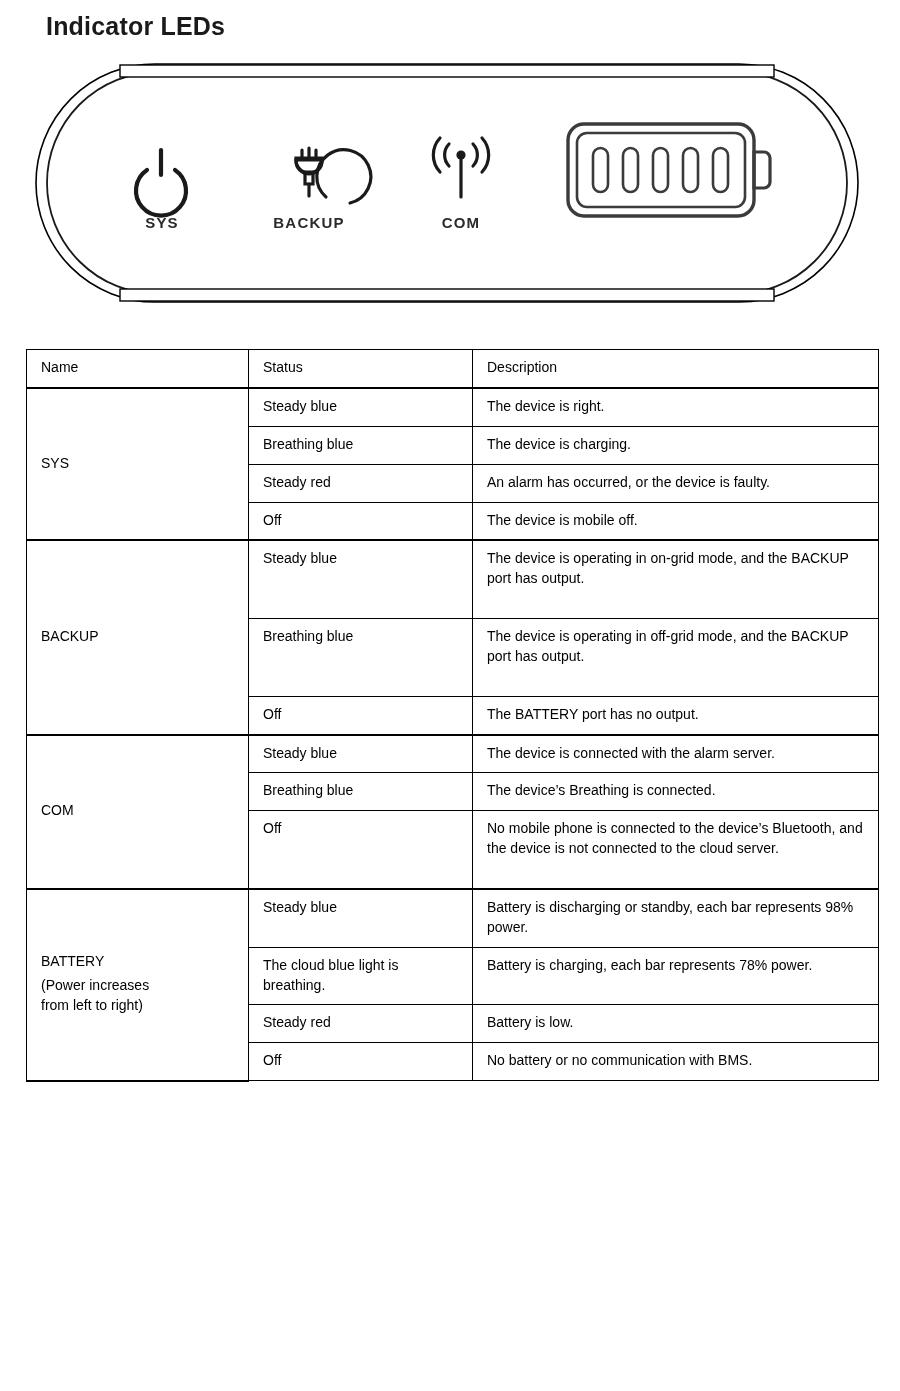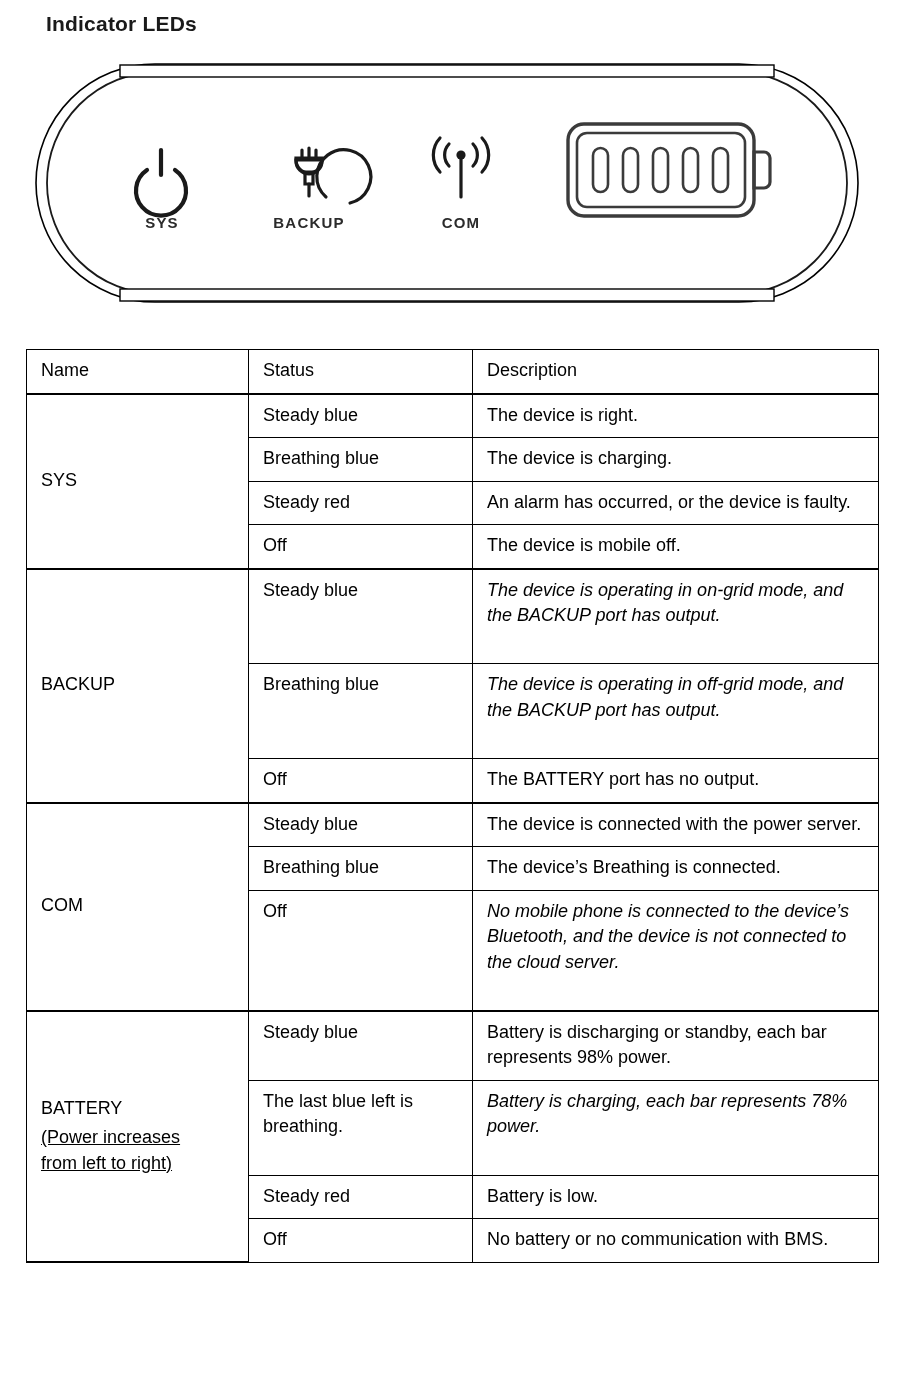"Indicator LEDs" .page-title { font-size: 21px -> 25px }
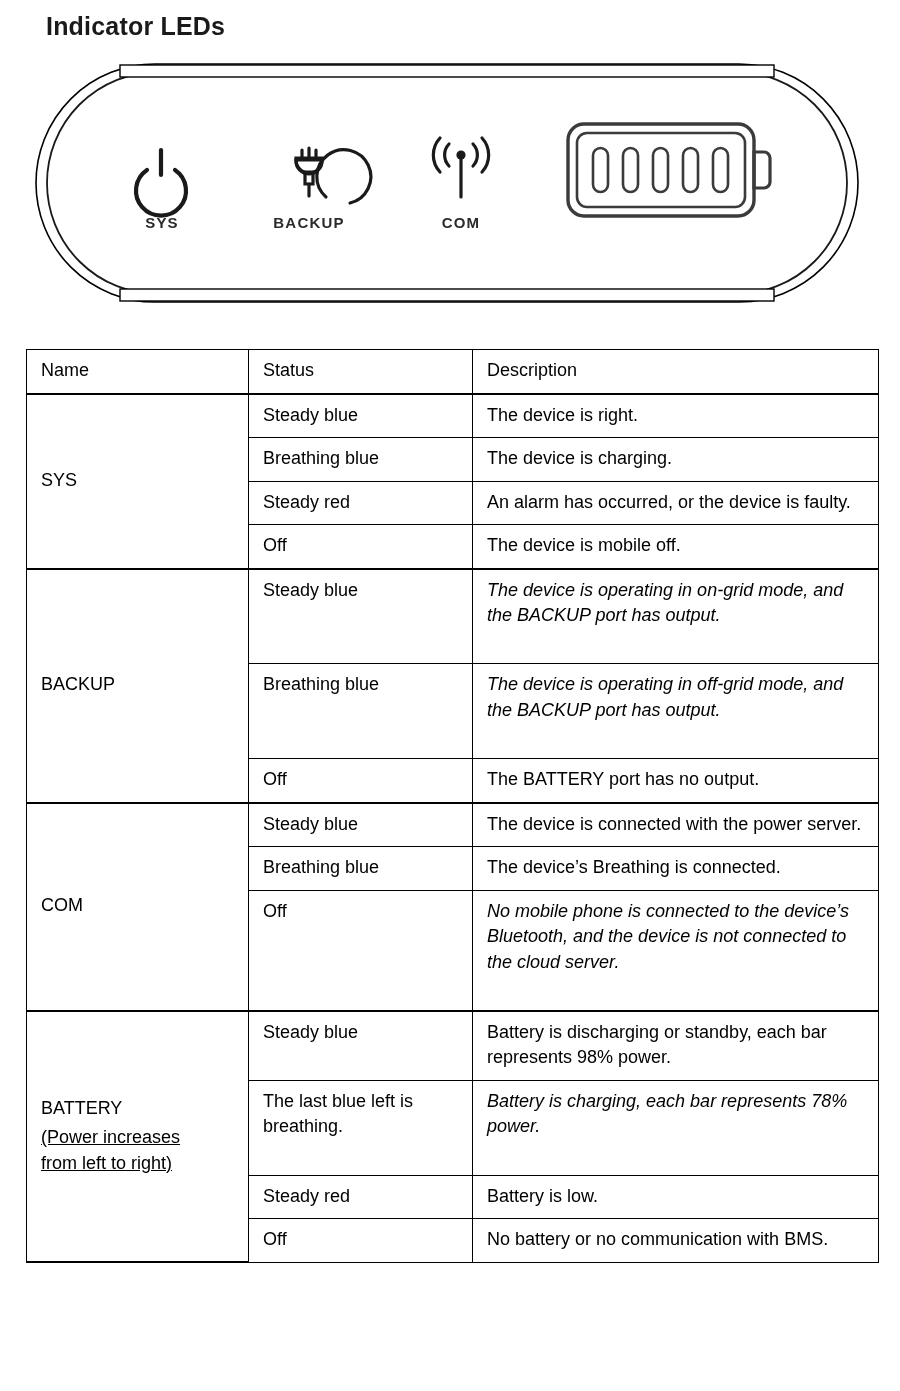"Name" .led-table td, .led-table th { font-size: 18px -> 14px }
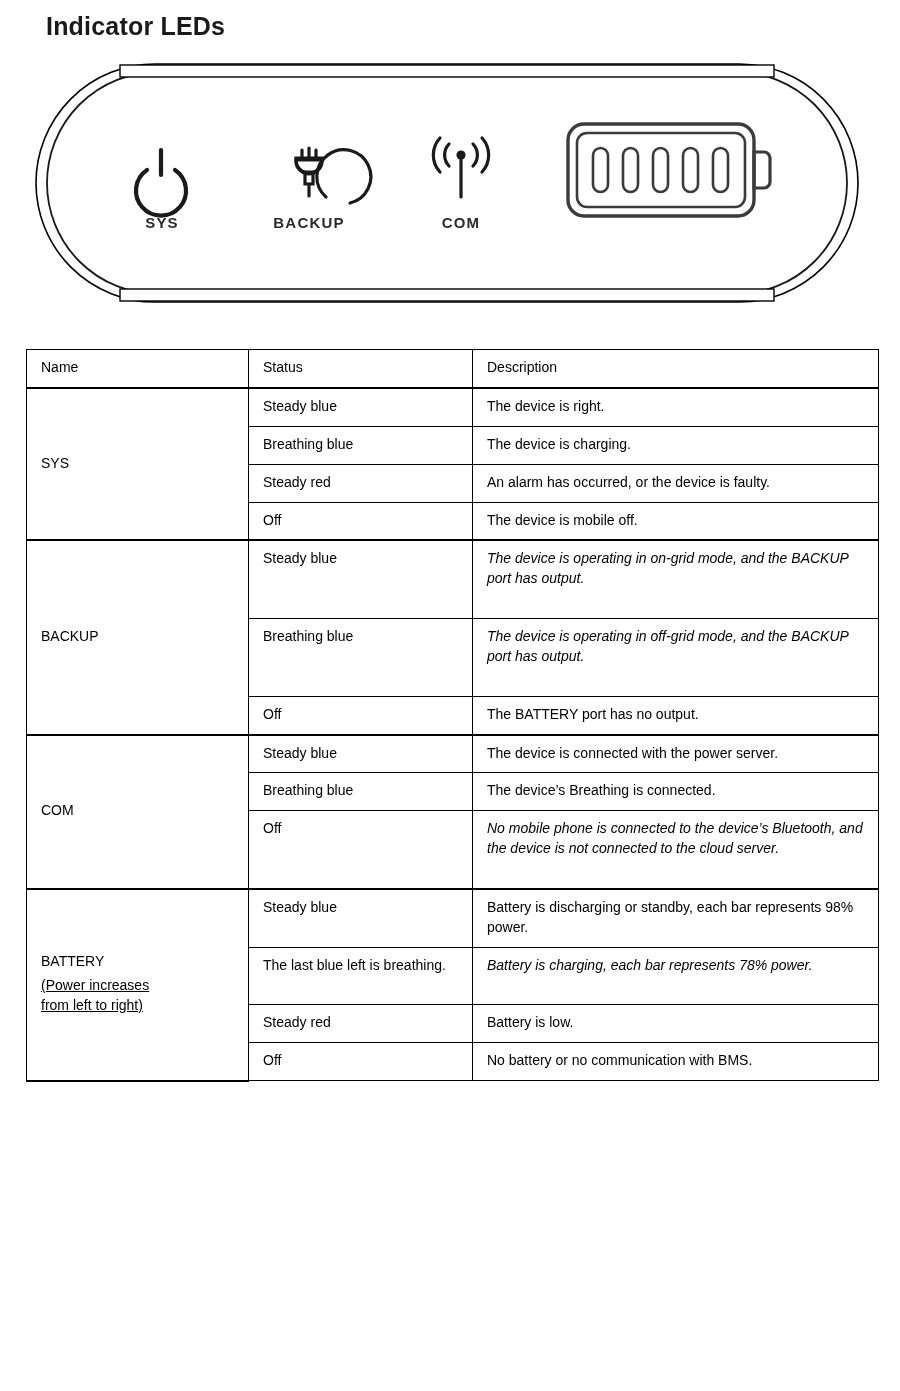"The device is operating in" .desc-justify { font-style: italic -> none }
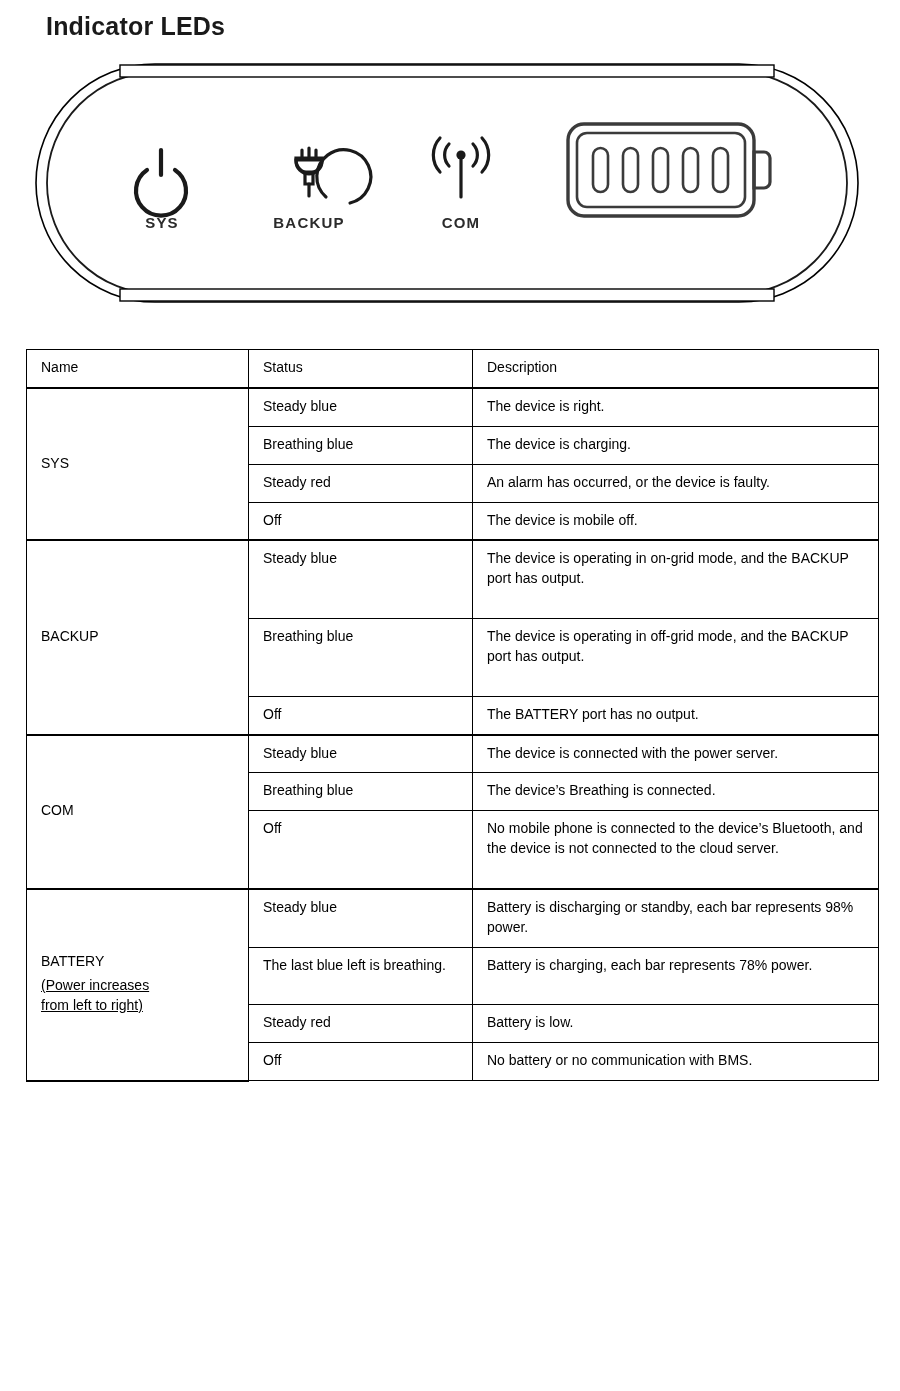"The device is connected with" td { text: power -> alarm }
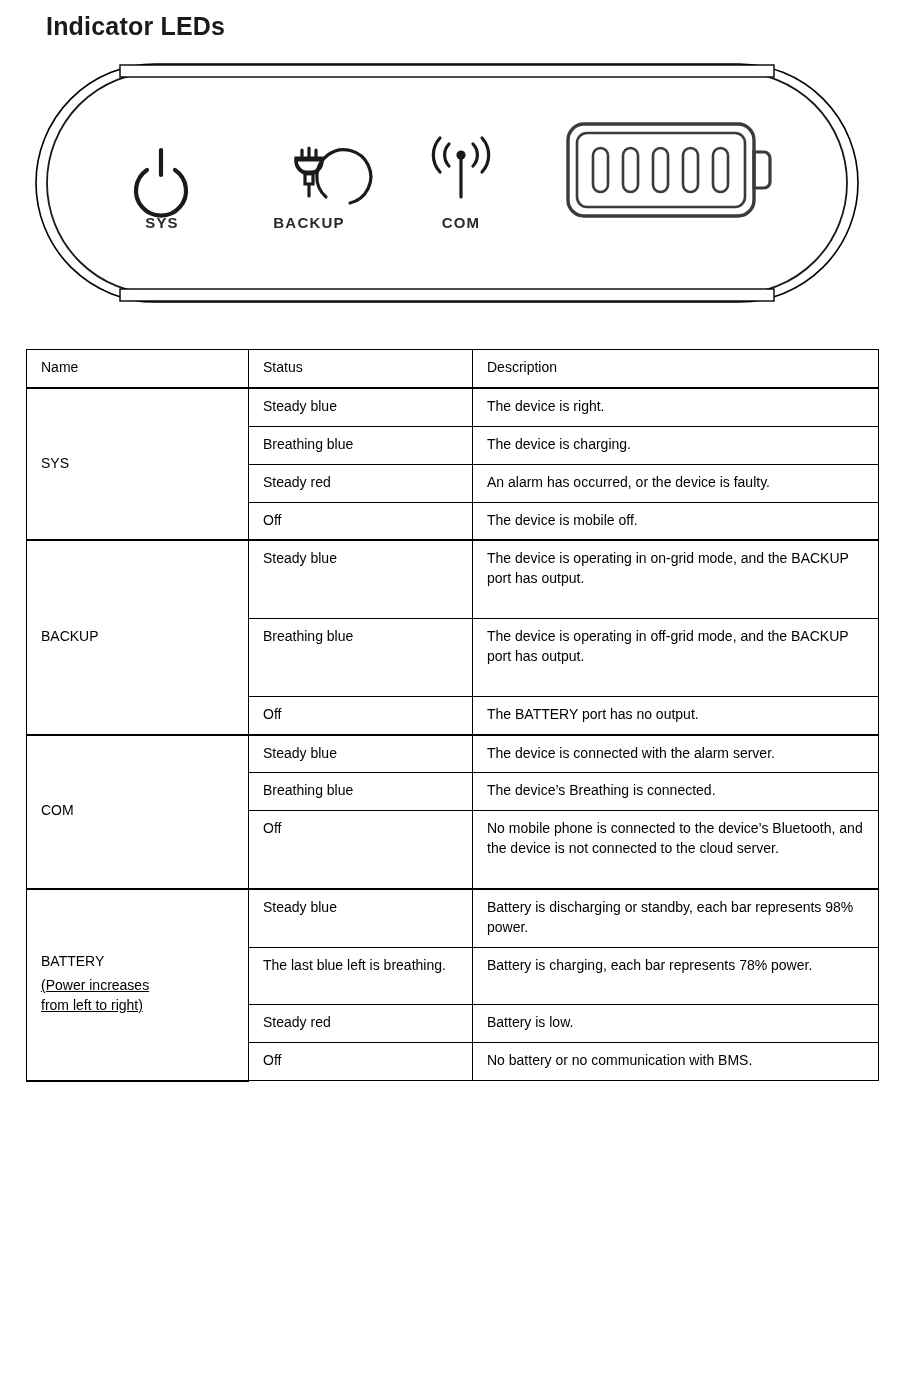"The last blue left is" td { text: last blue left -> cloud blue light }
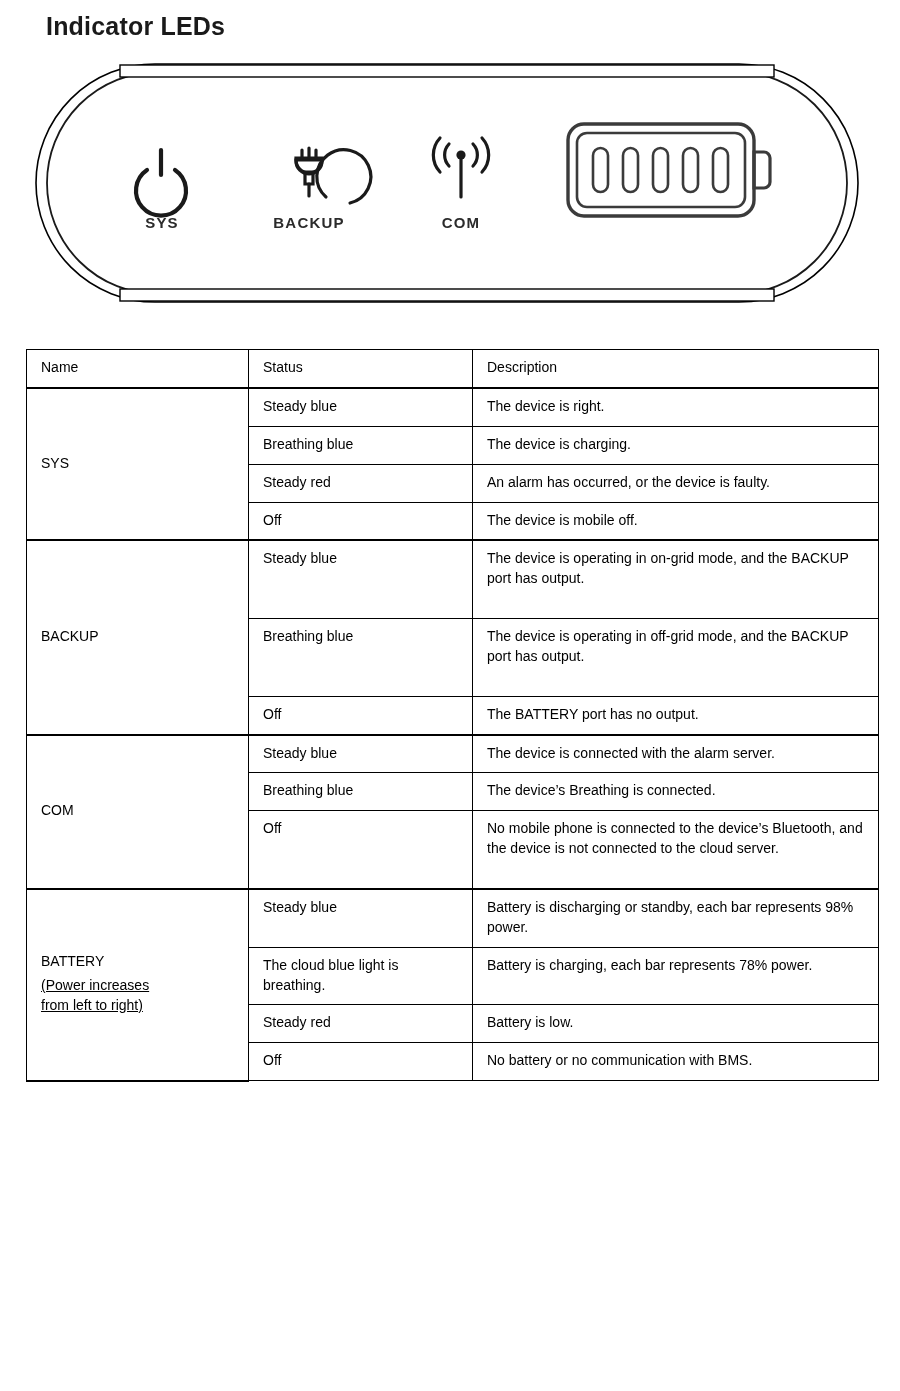"(Power increases" .name-cell .name-sub { text-decoration: underline -> none }
